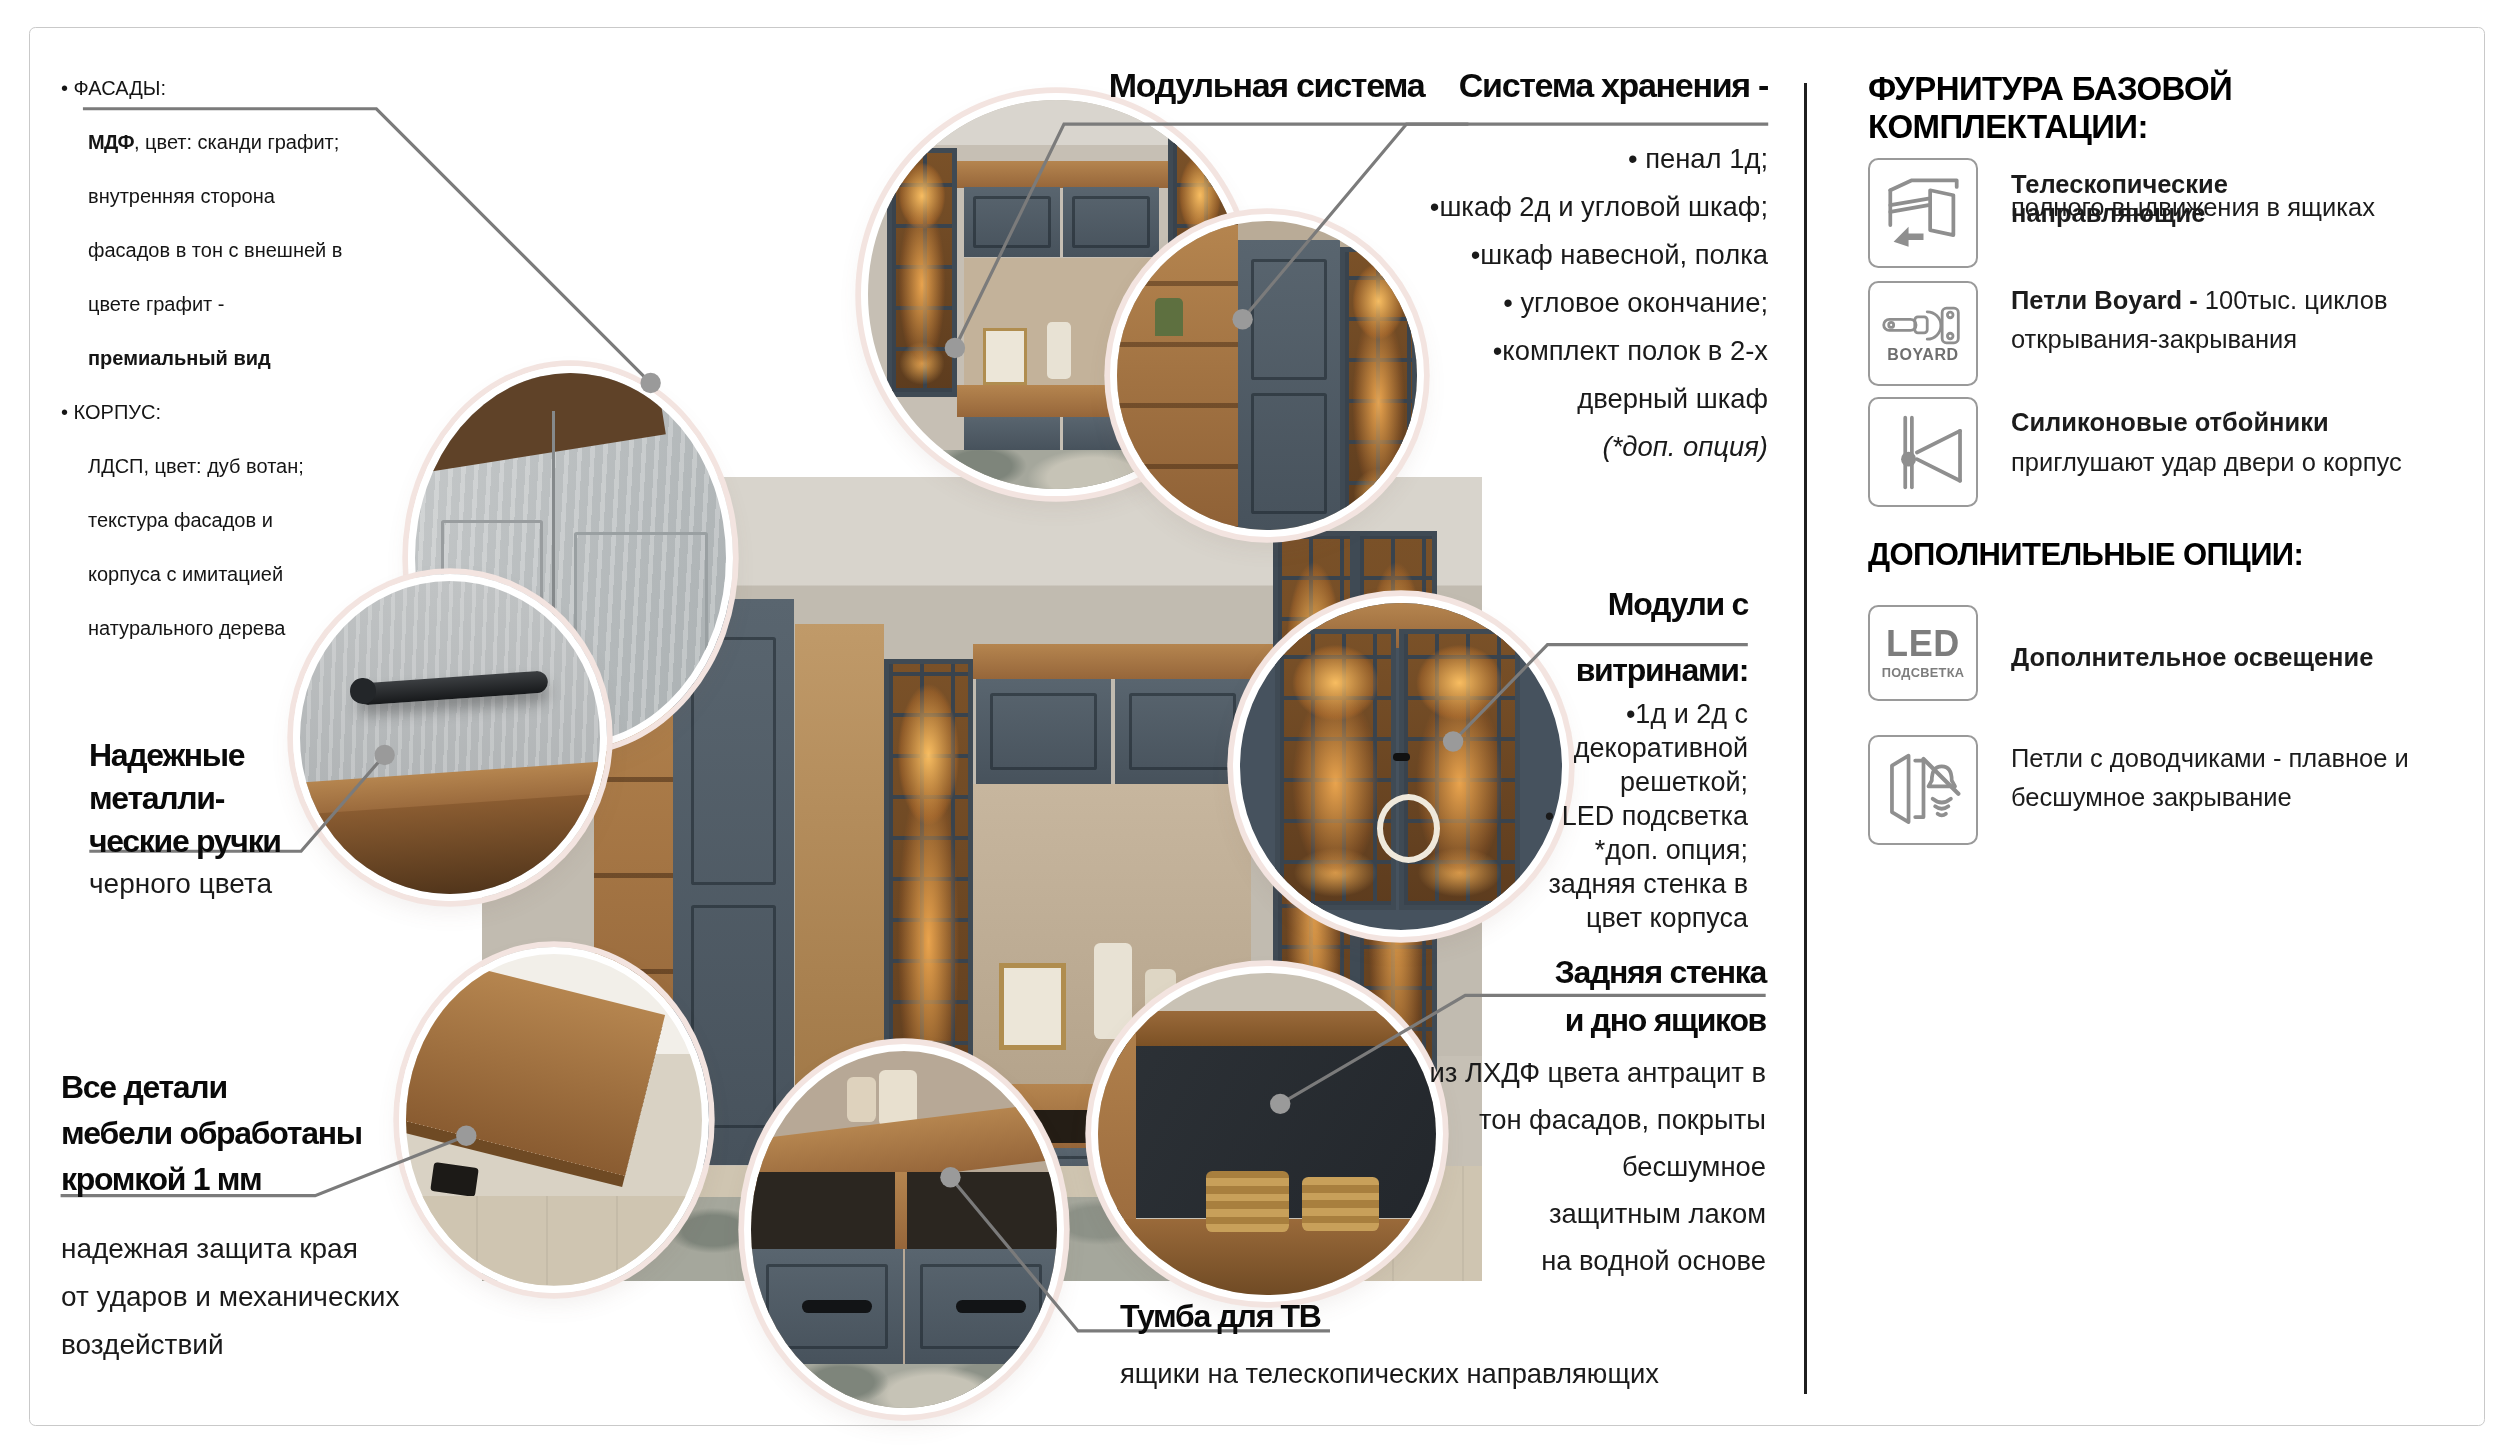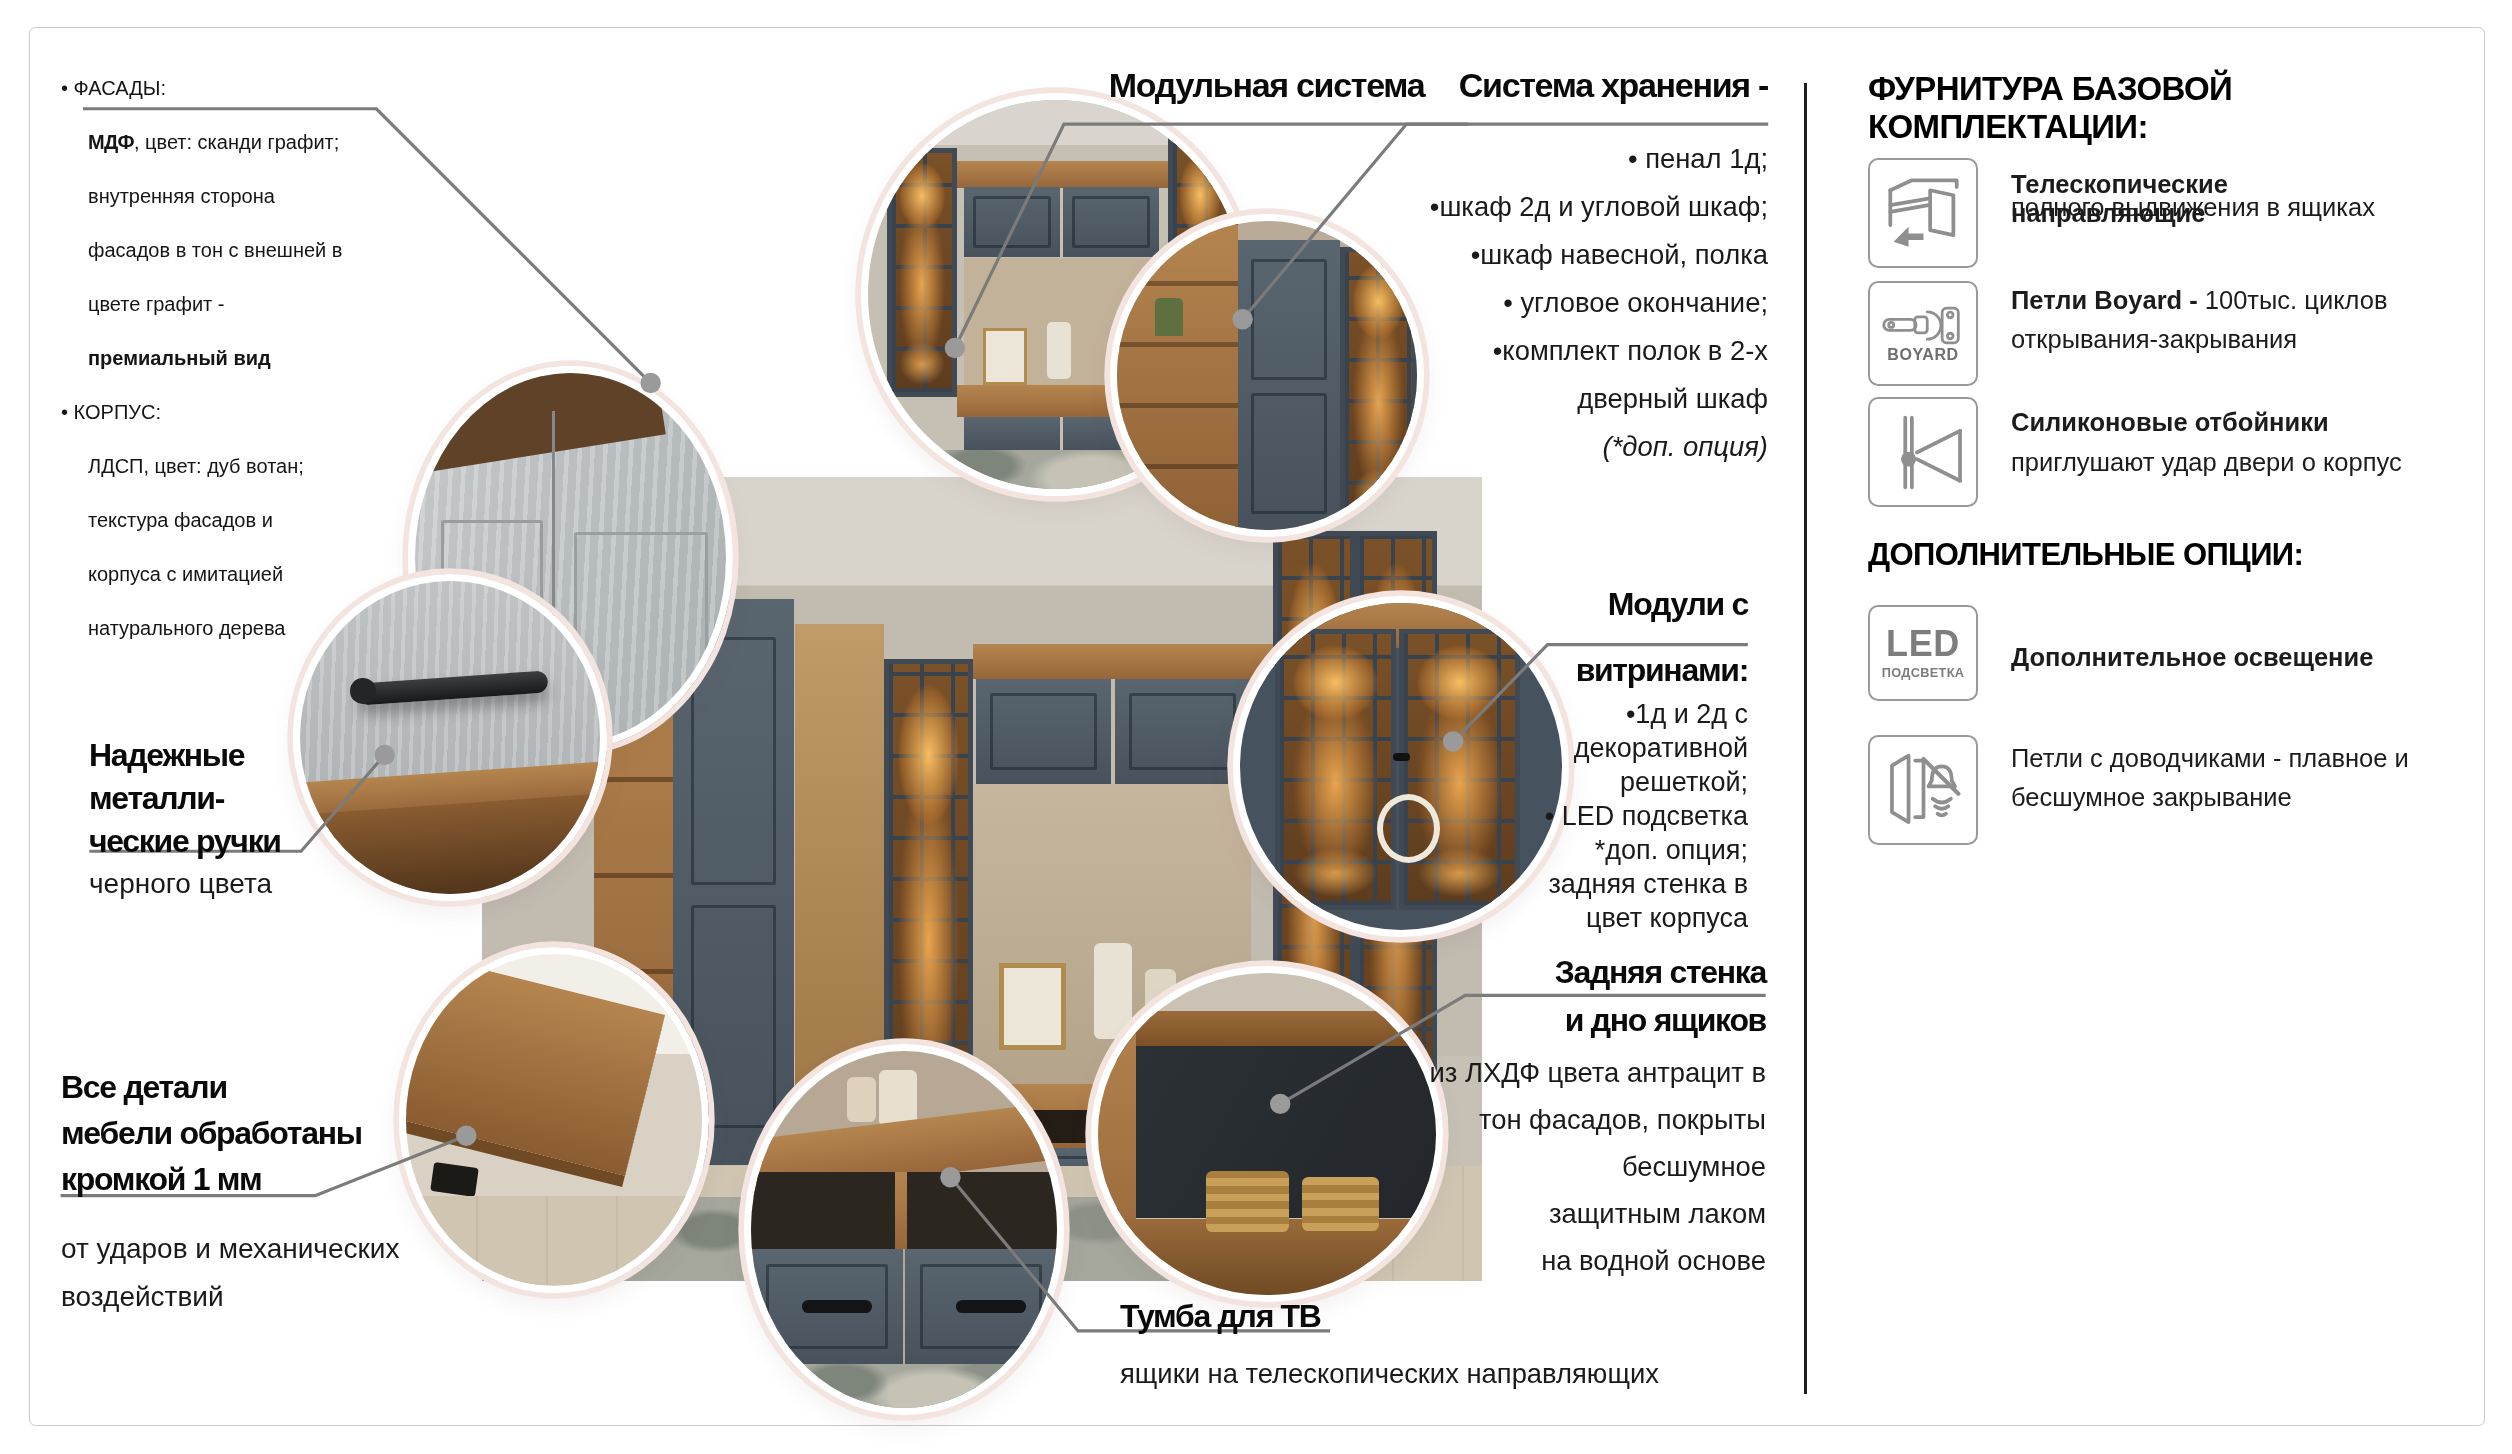"надежная защита края" div { html: none -> <div>надежная защита края</div> }
